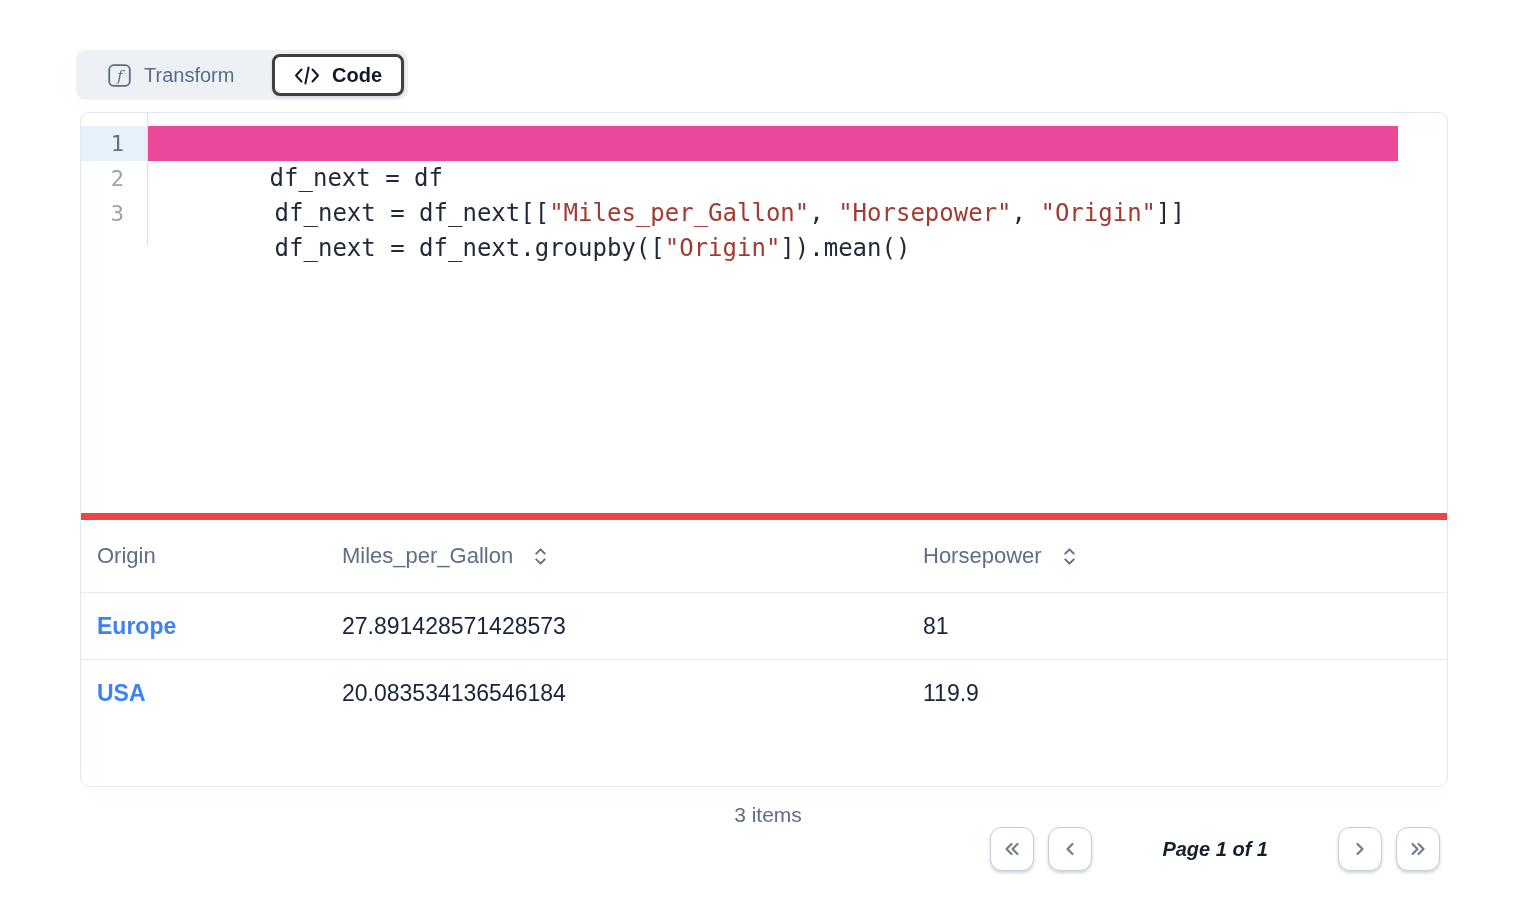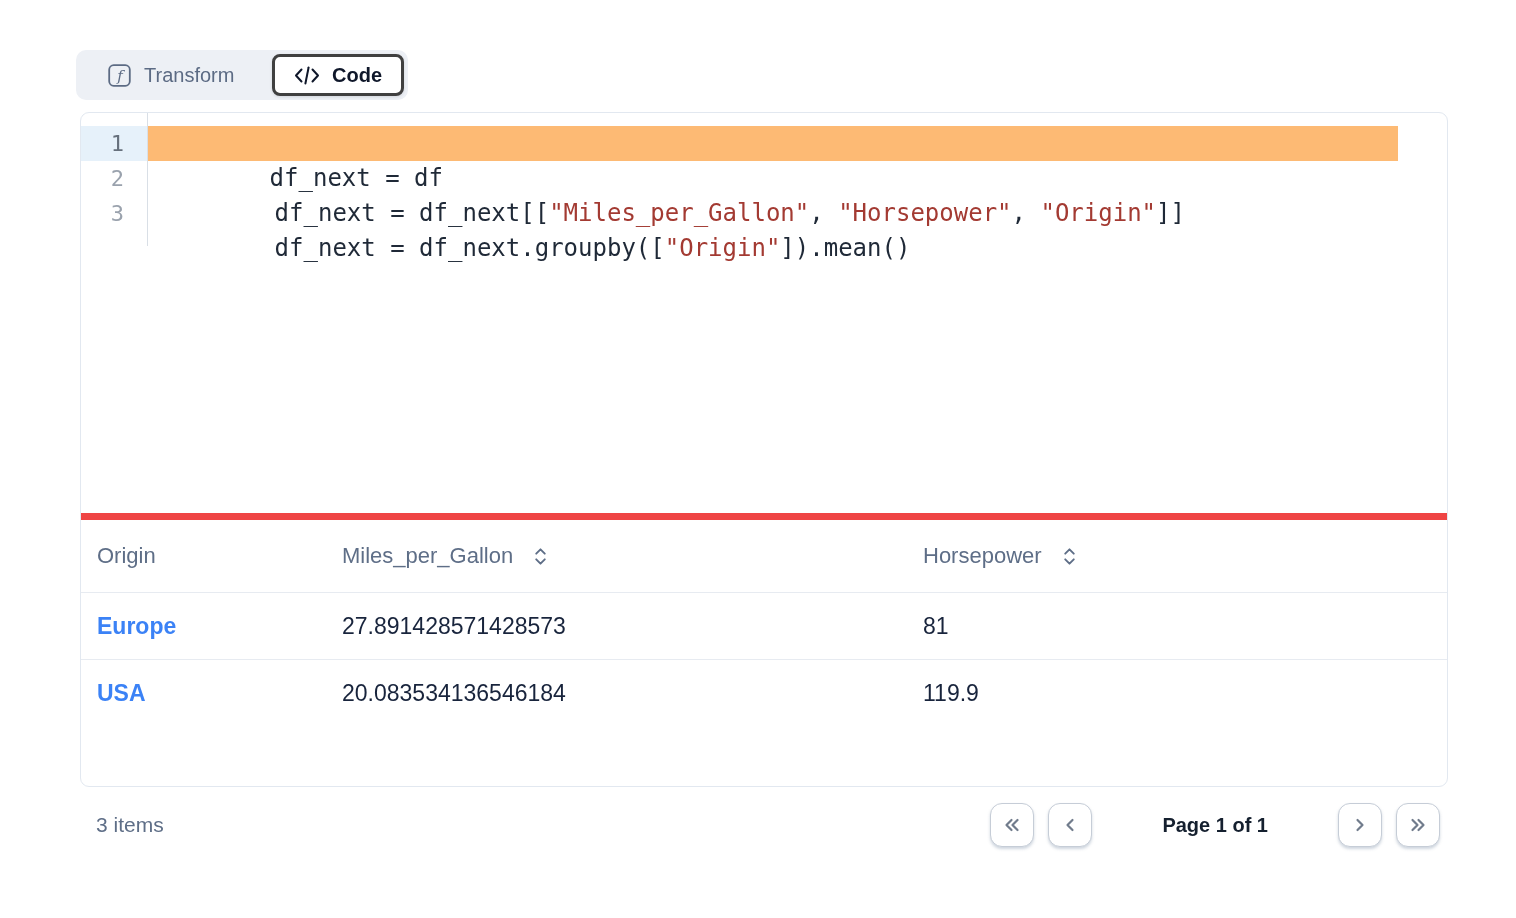"df_next = df" .cmline.active .codetext { background: #fdba74 -> #ec4899 }
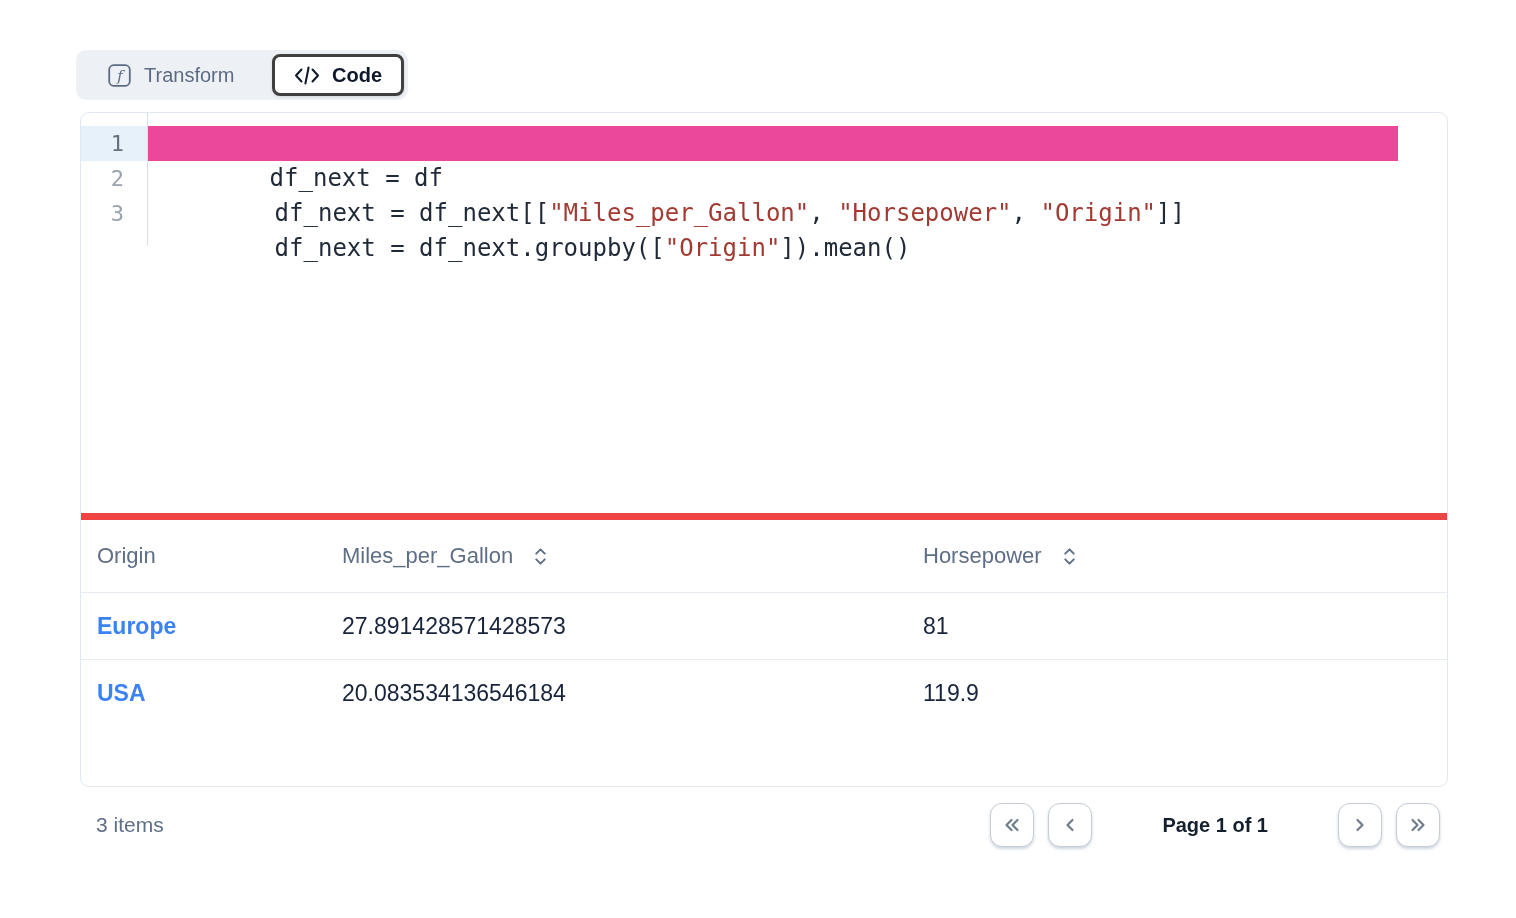"3 items" .footer { flex-direction: none -> column }
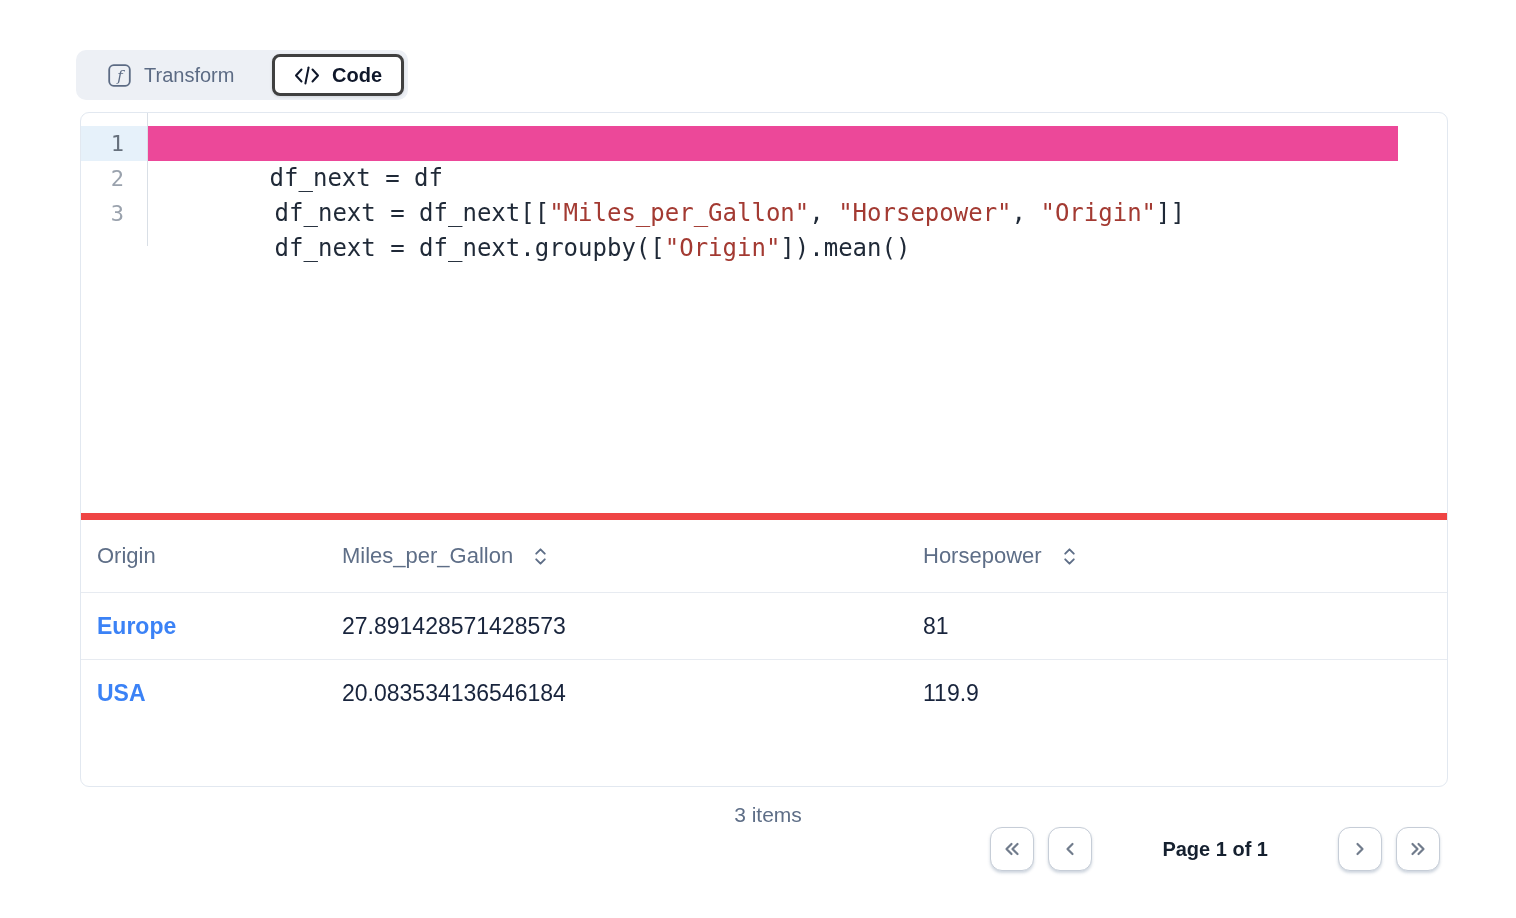"Page 1 of 1" .pager { font-style: none -> italic }
